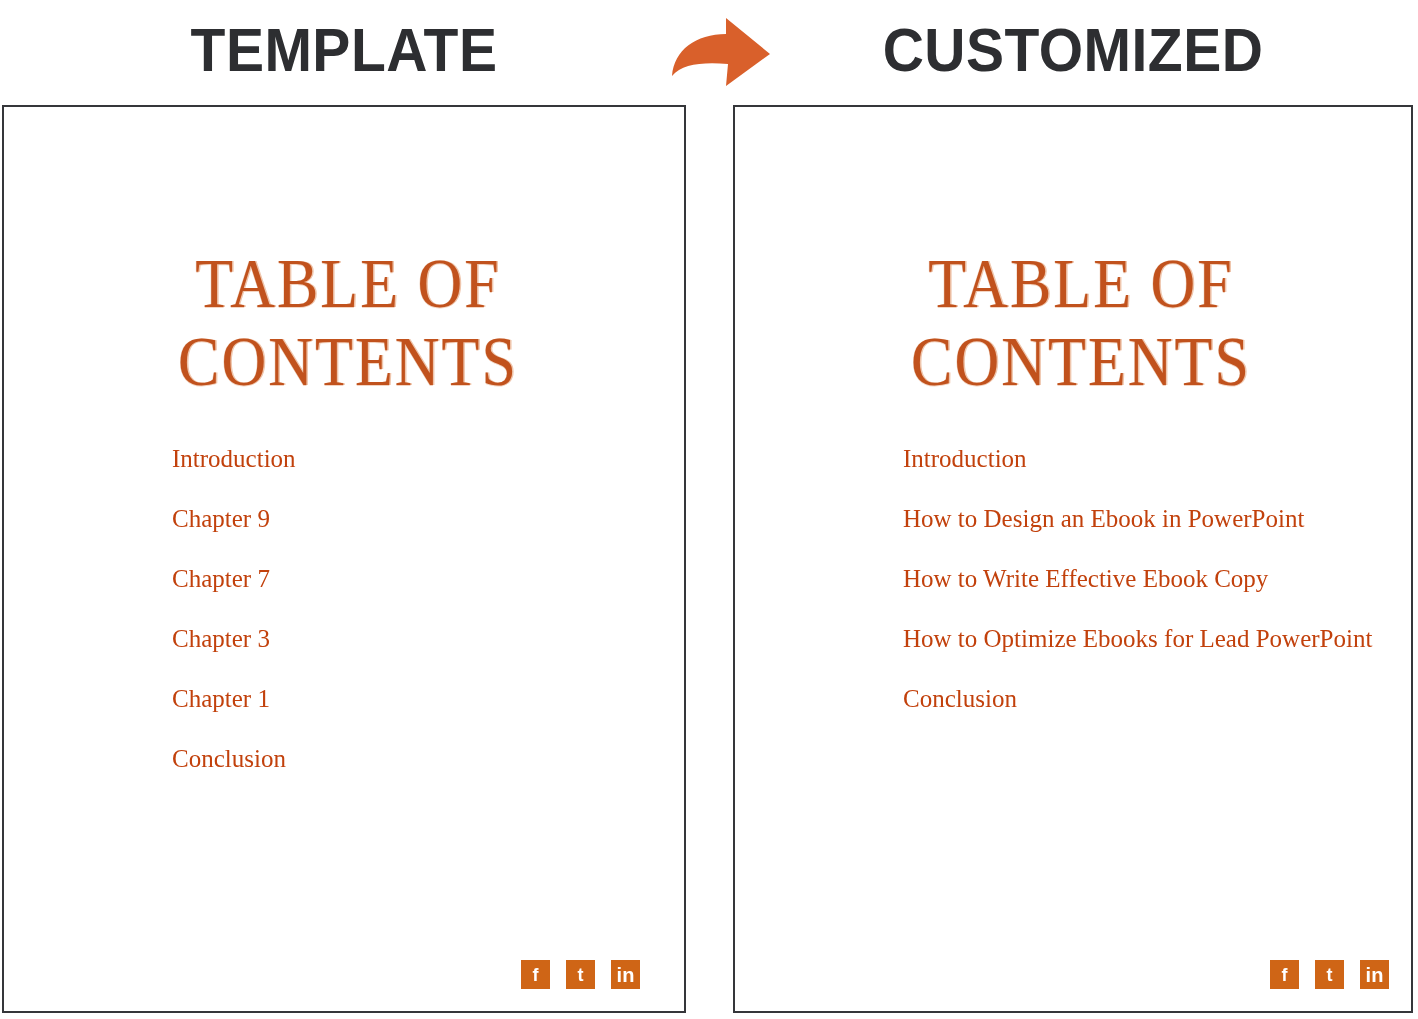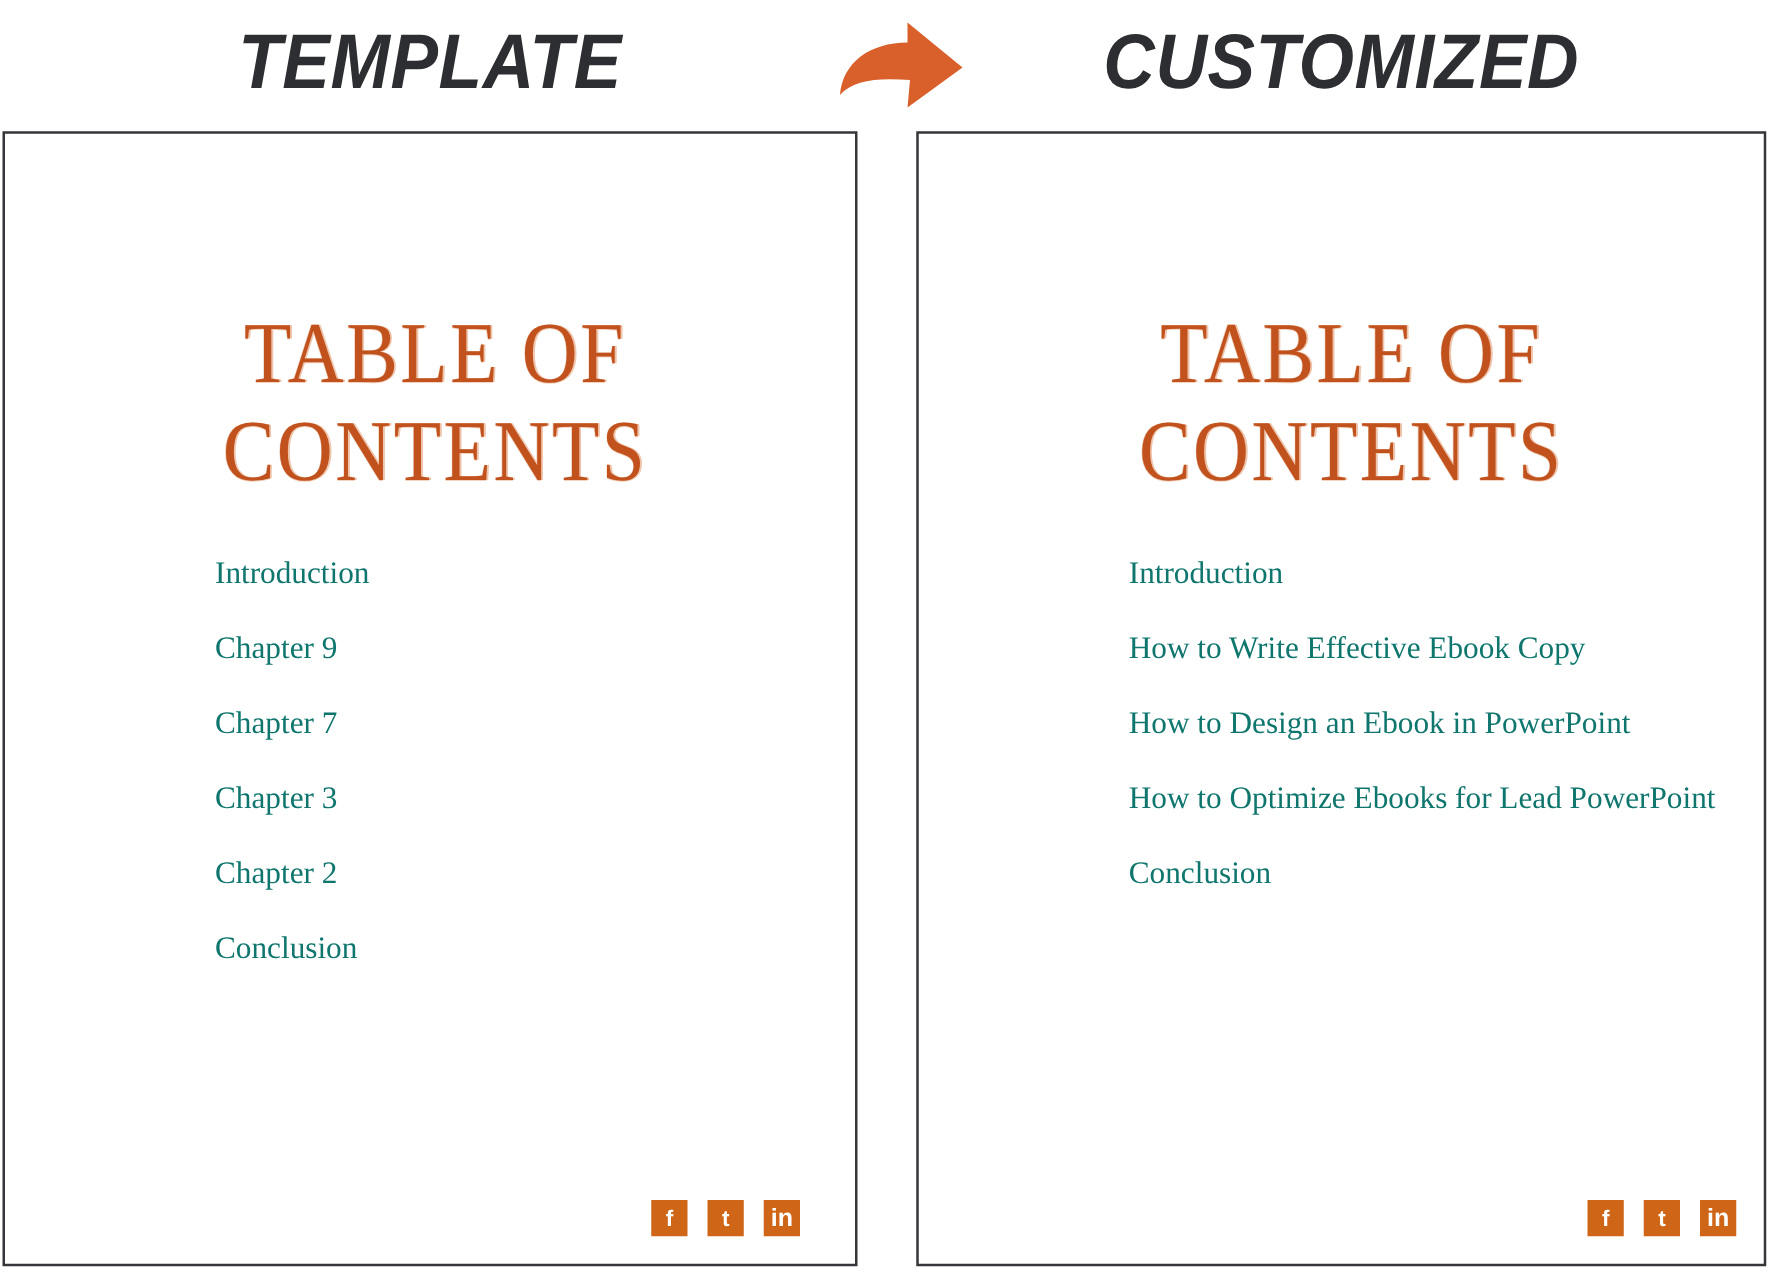"TEMPLATE" .header-row { font-style: italic -> none }
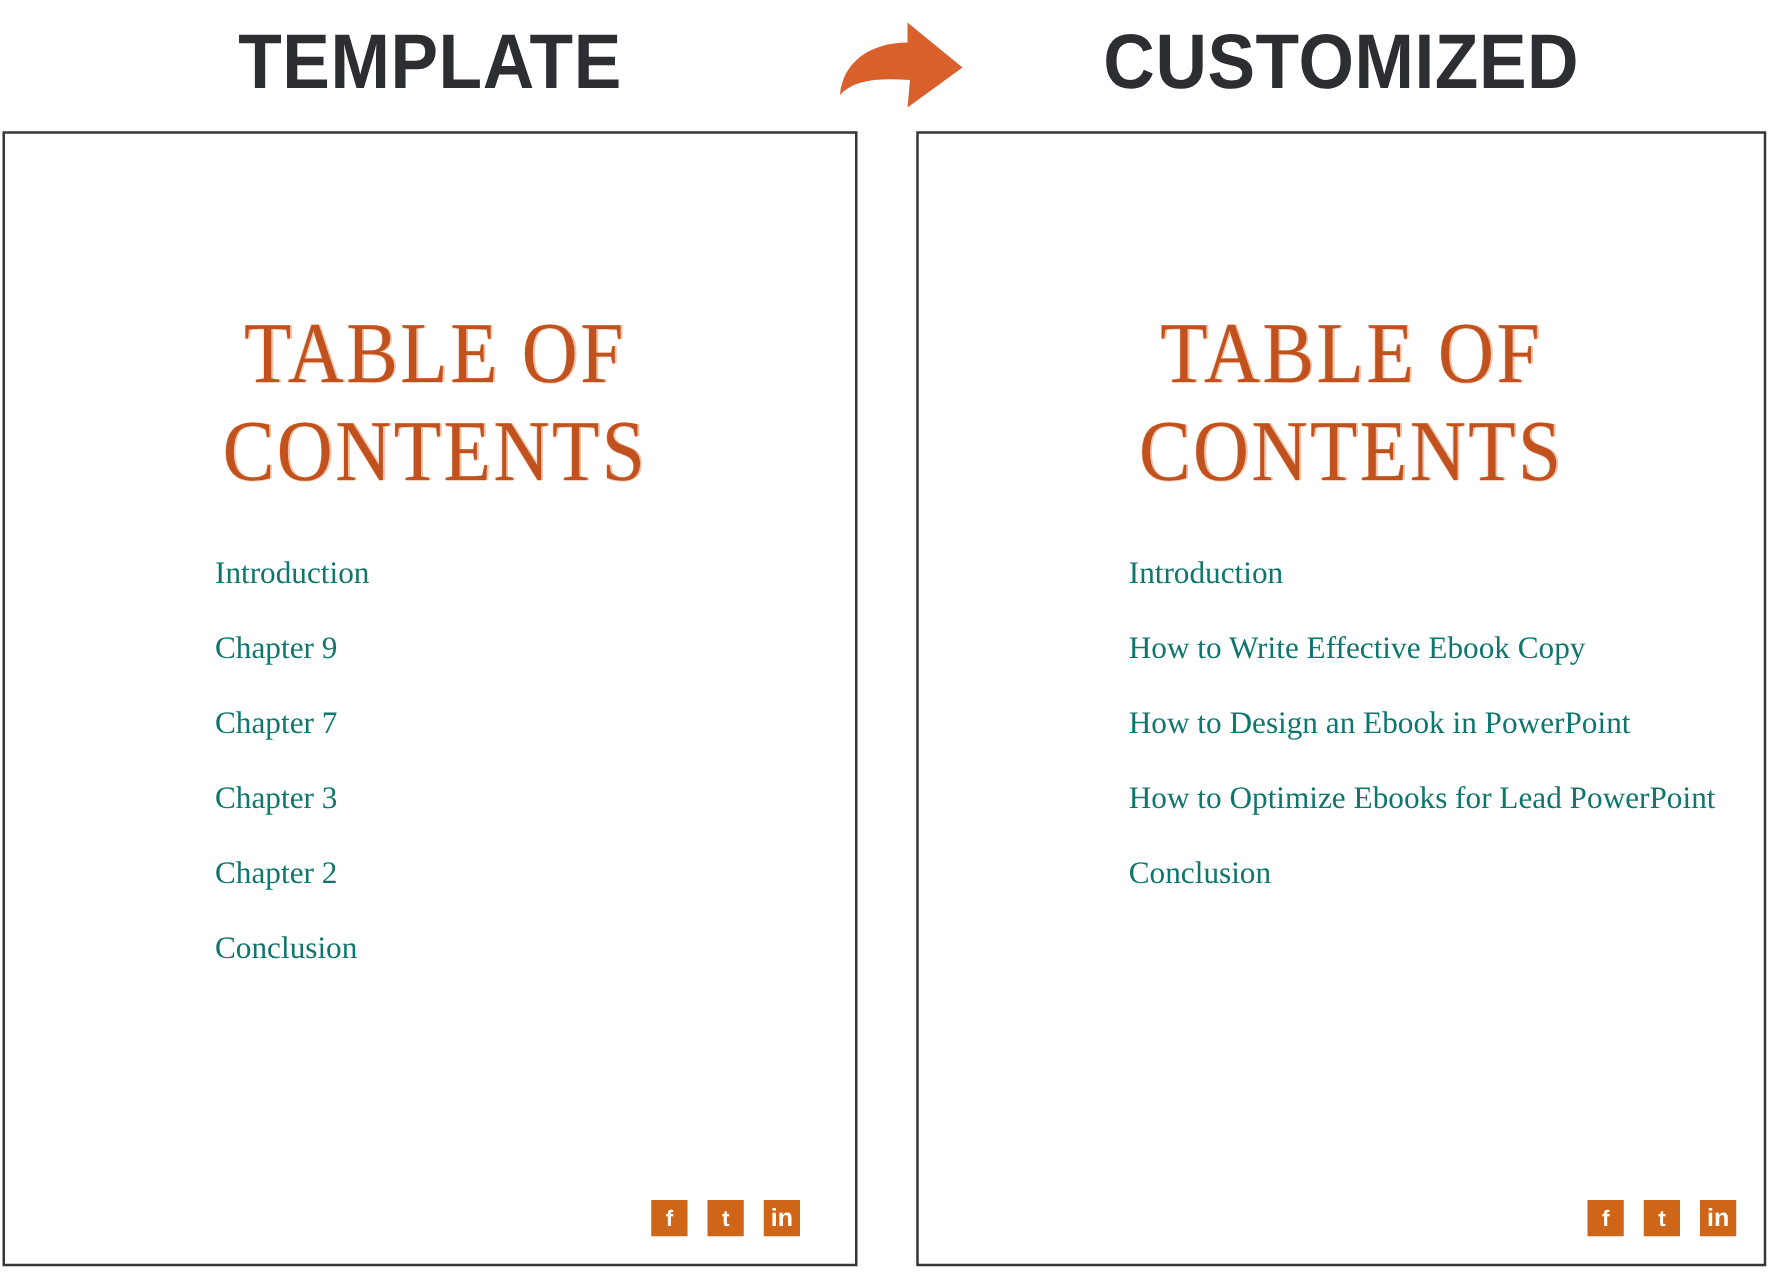"Introduction" .toc-item { color: #0f766e -> #c2410c }
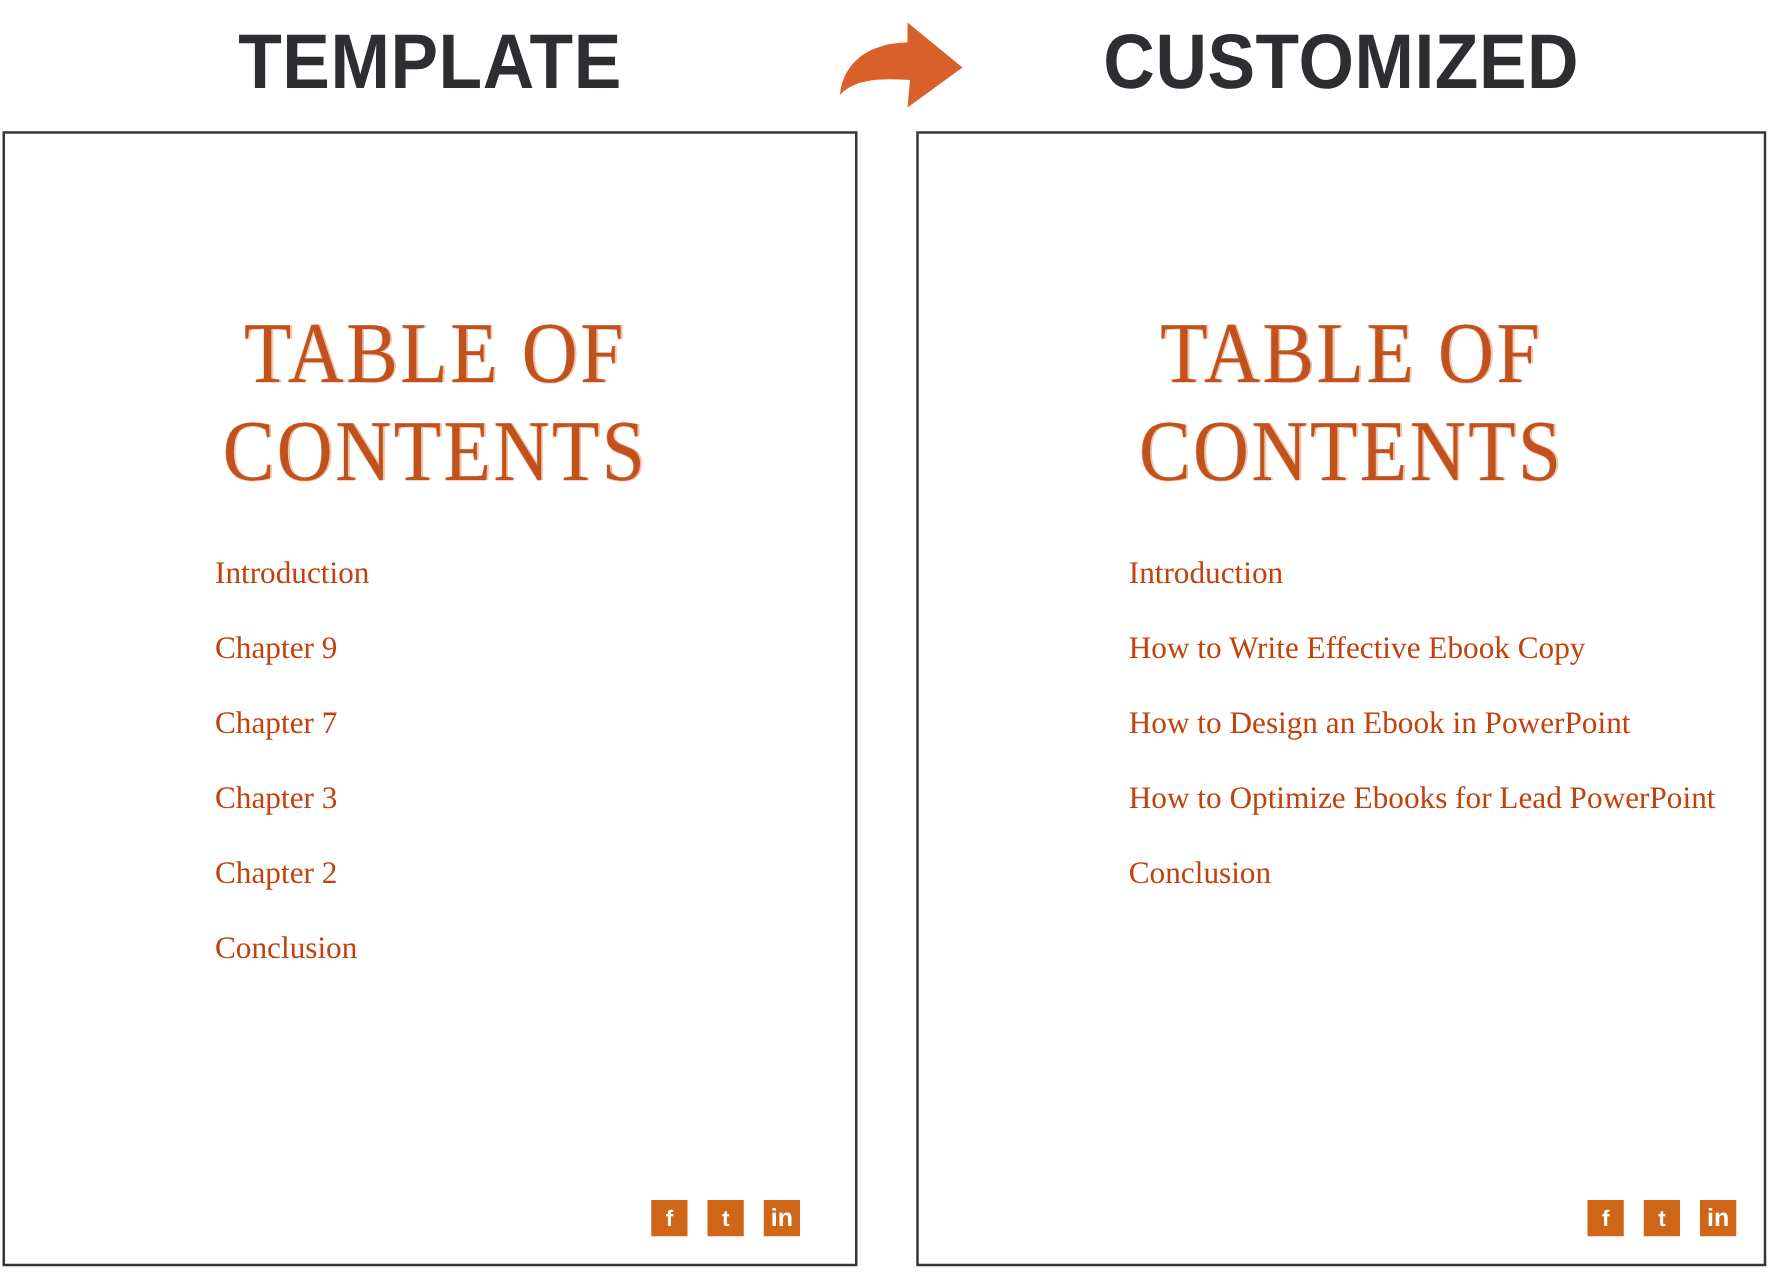"How to Write Effective Ebook" li.toc-item { order: before "How to Design an Ebook" -> after "How to Design an Ebook" }
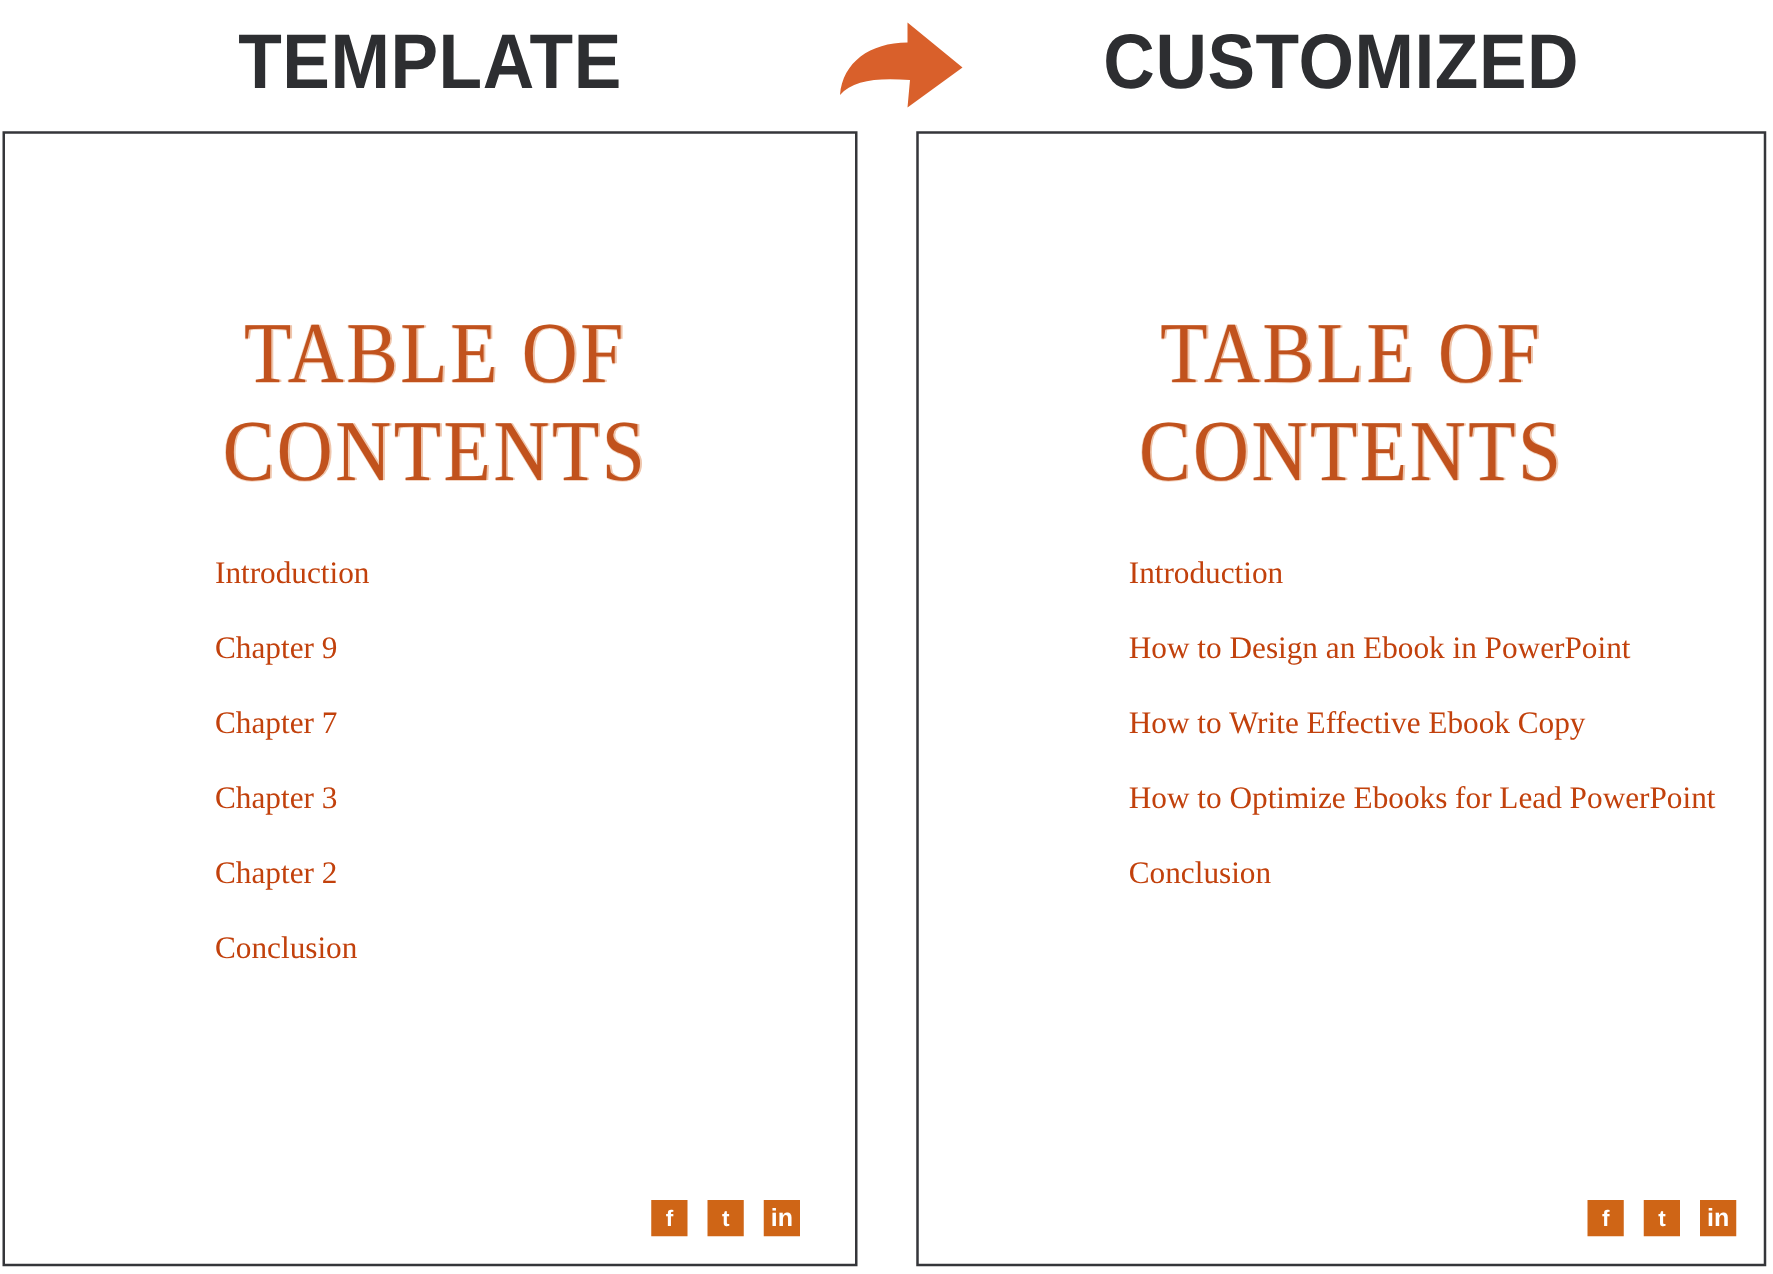"Chapter 2" li.toc-item { text: 2 -> 1 }
